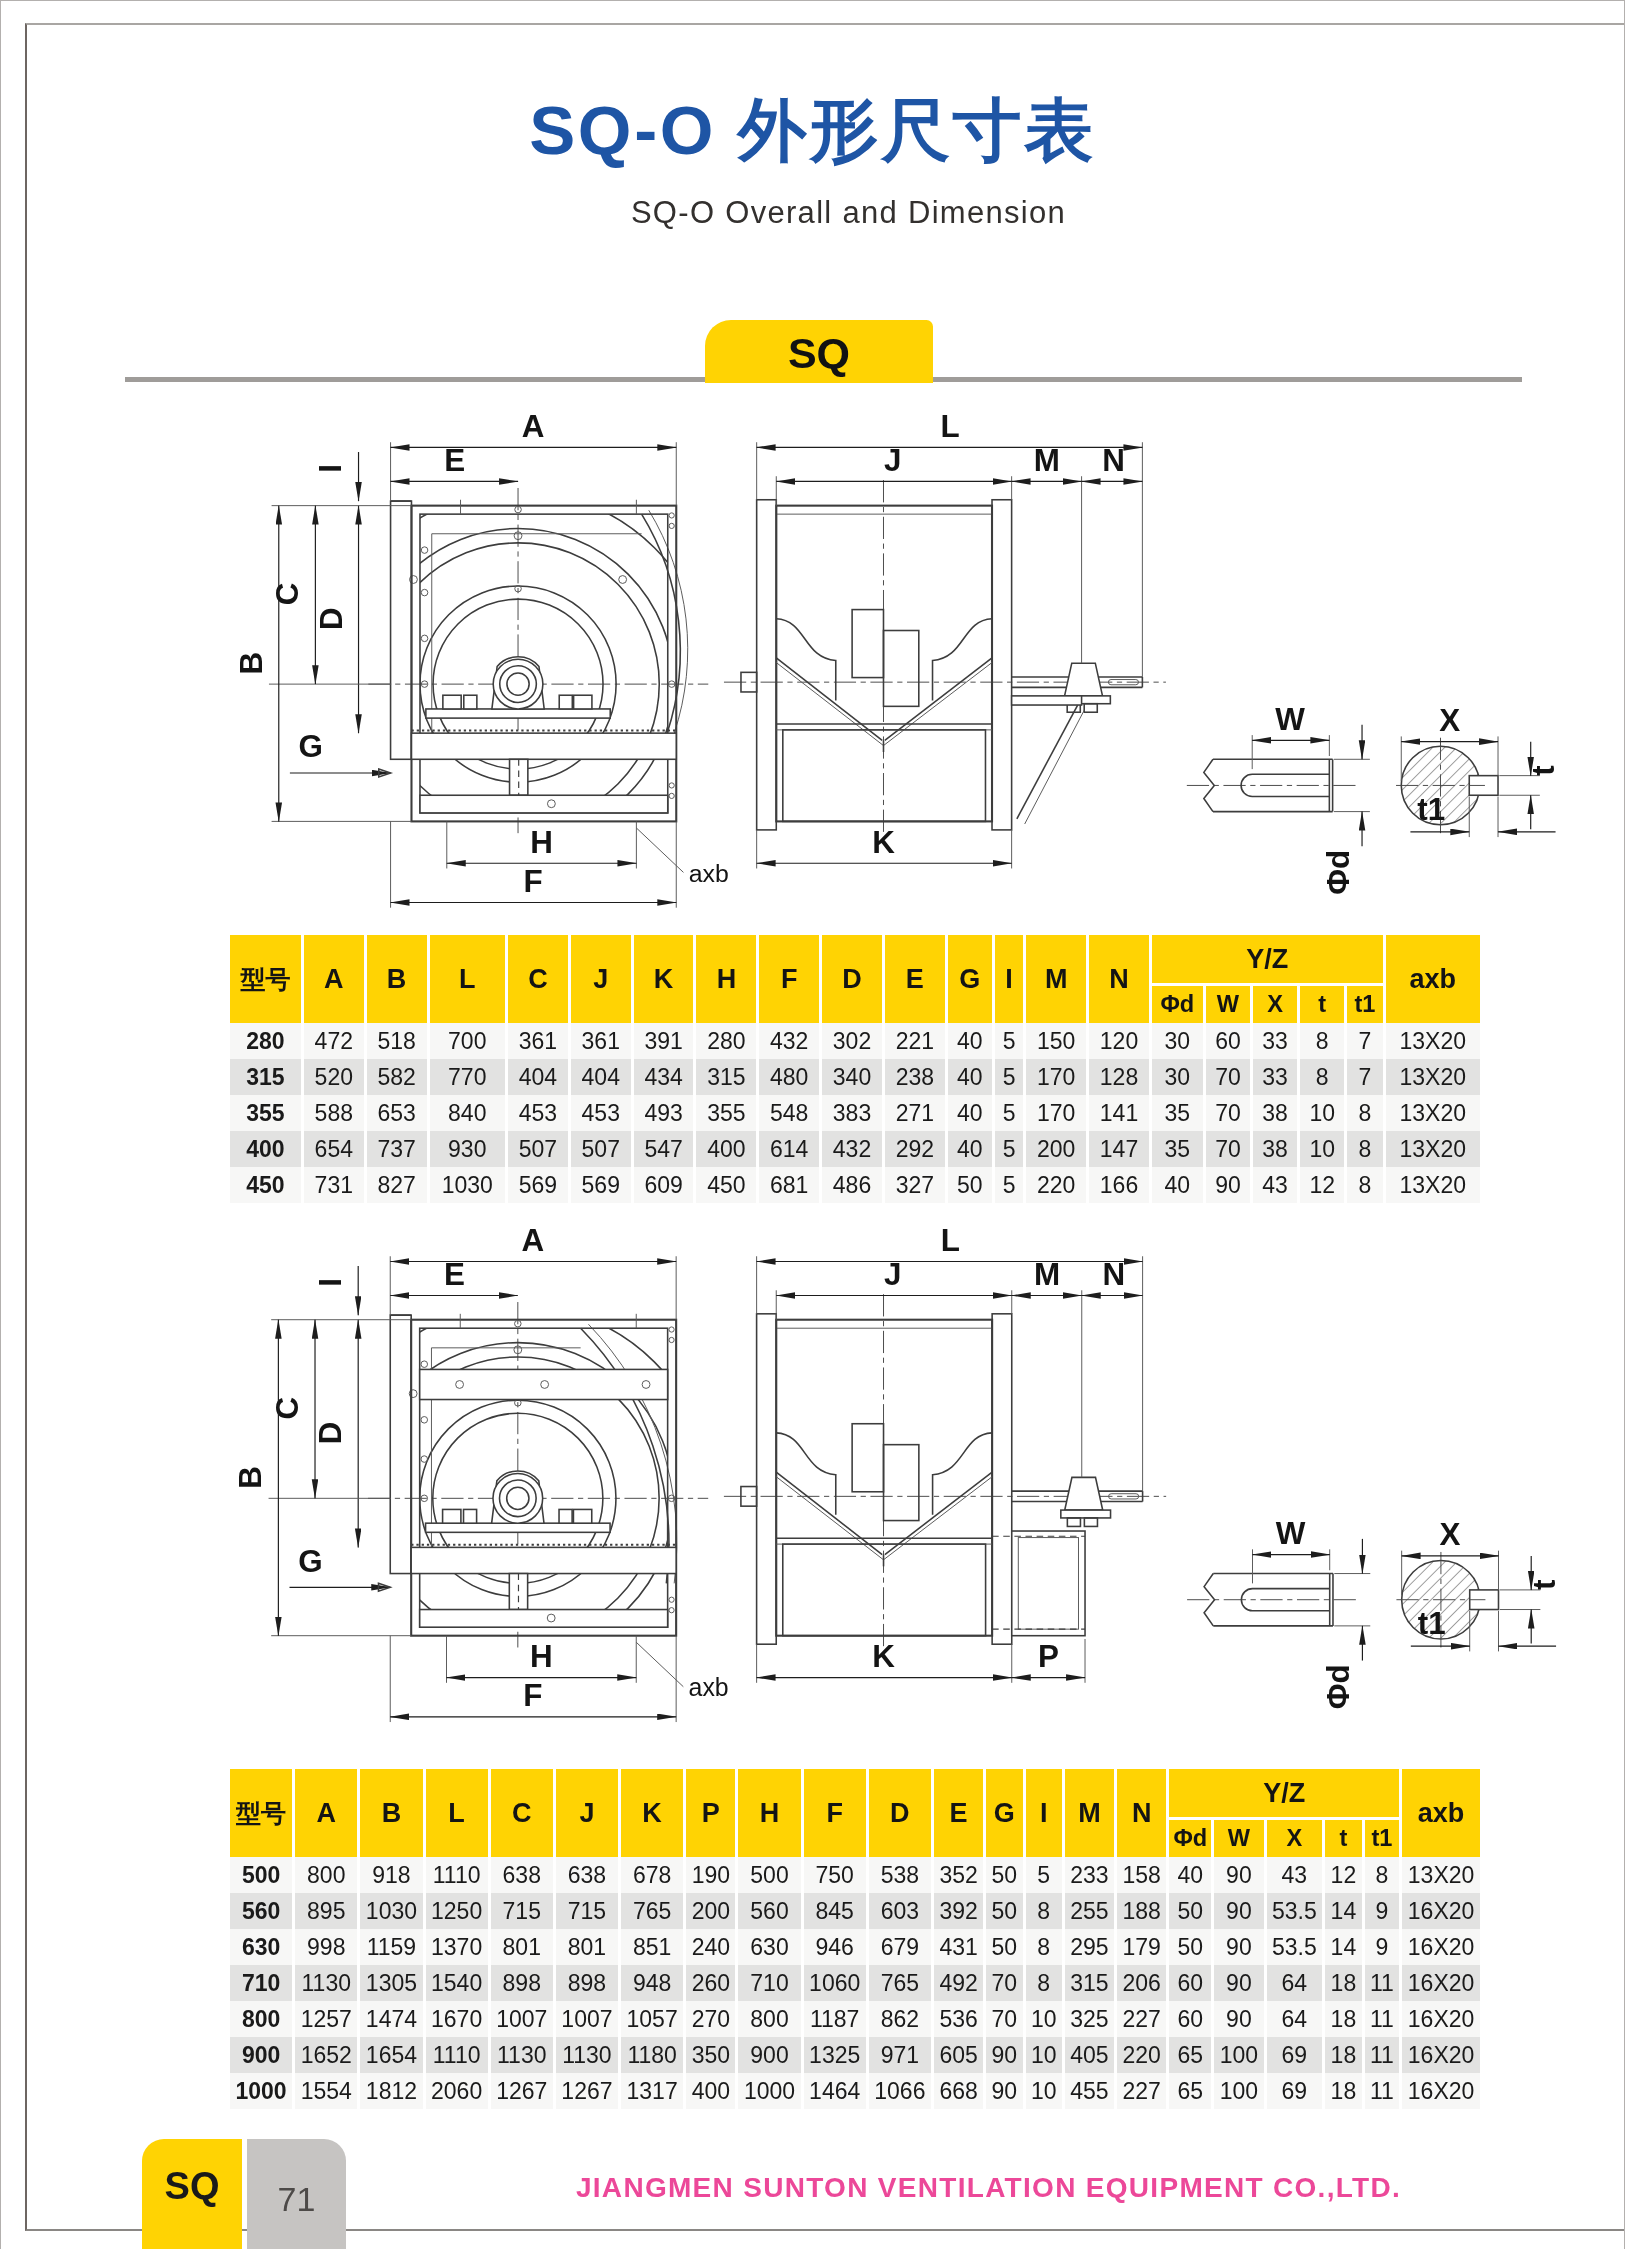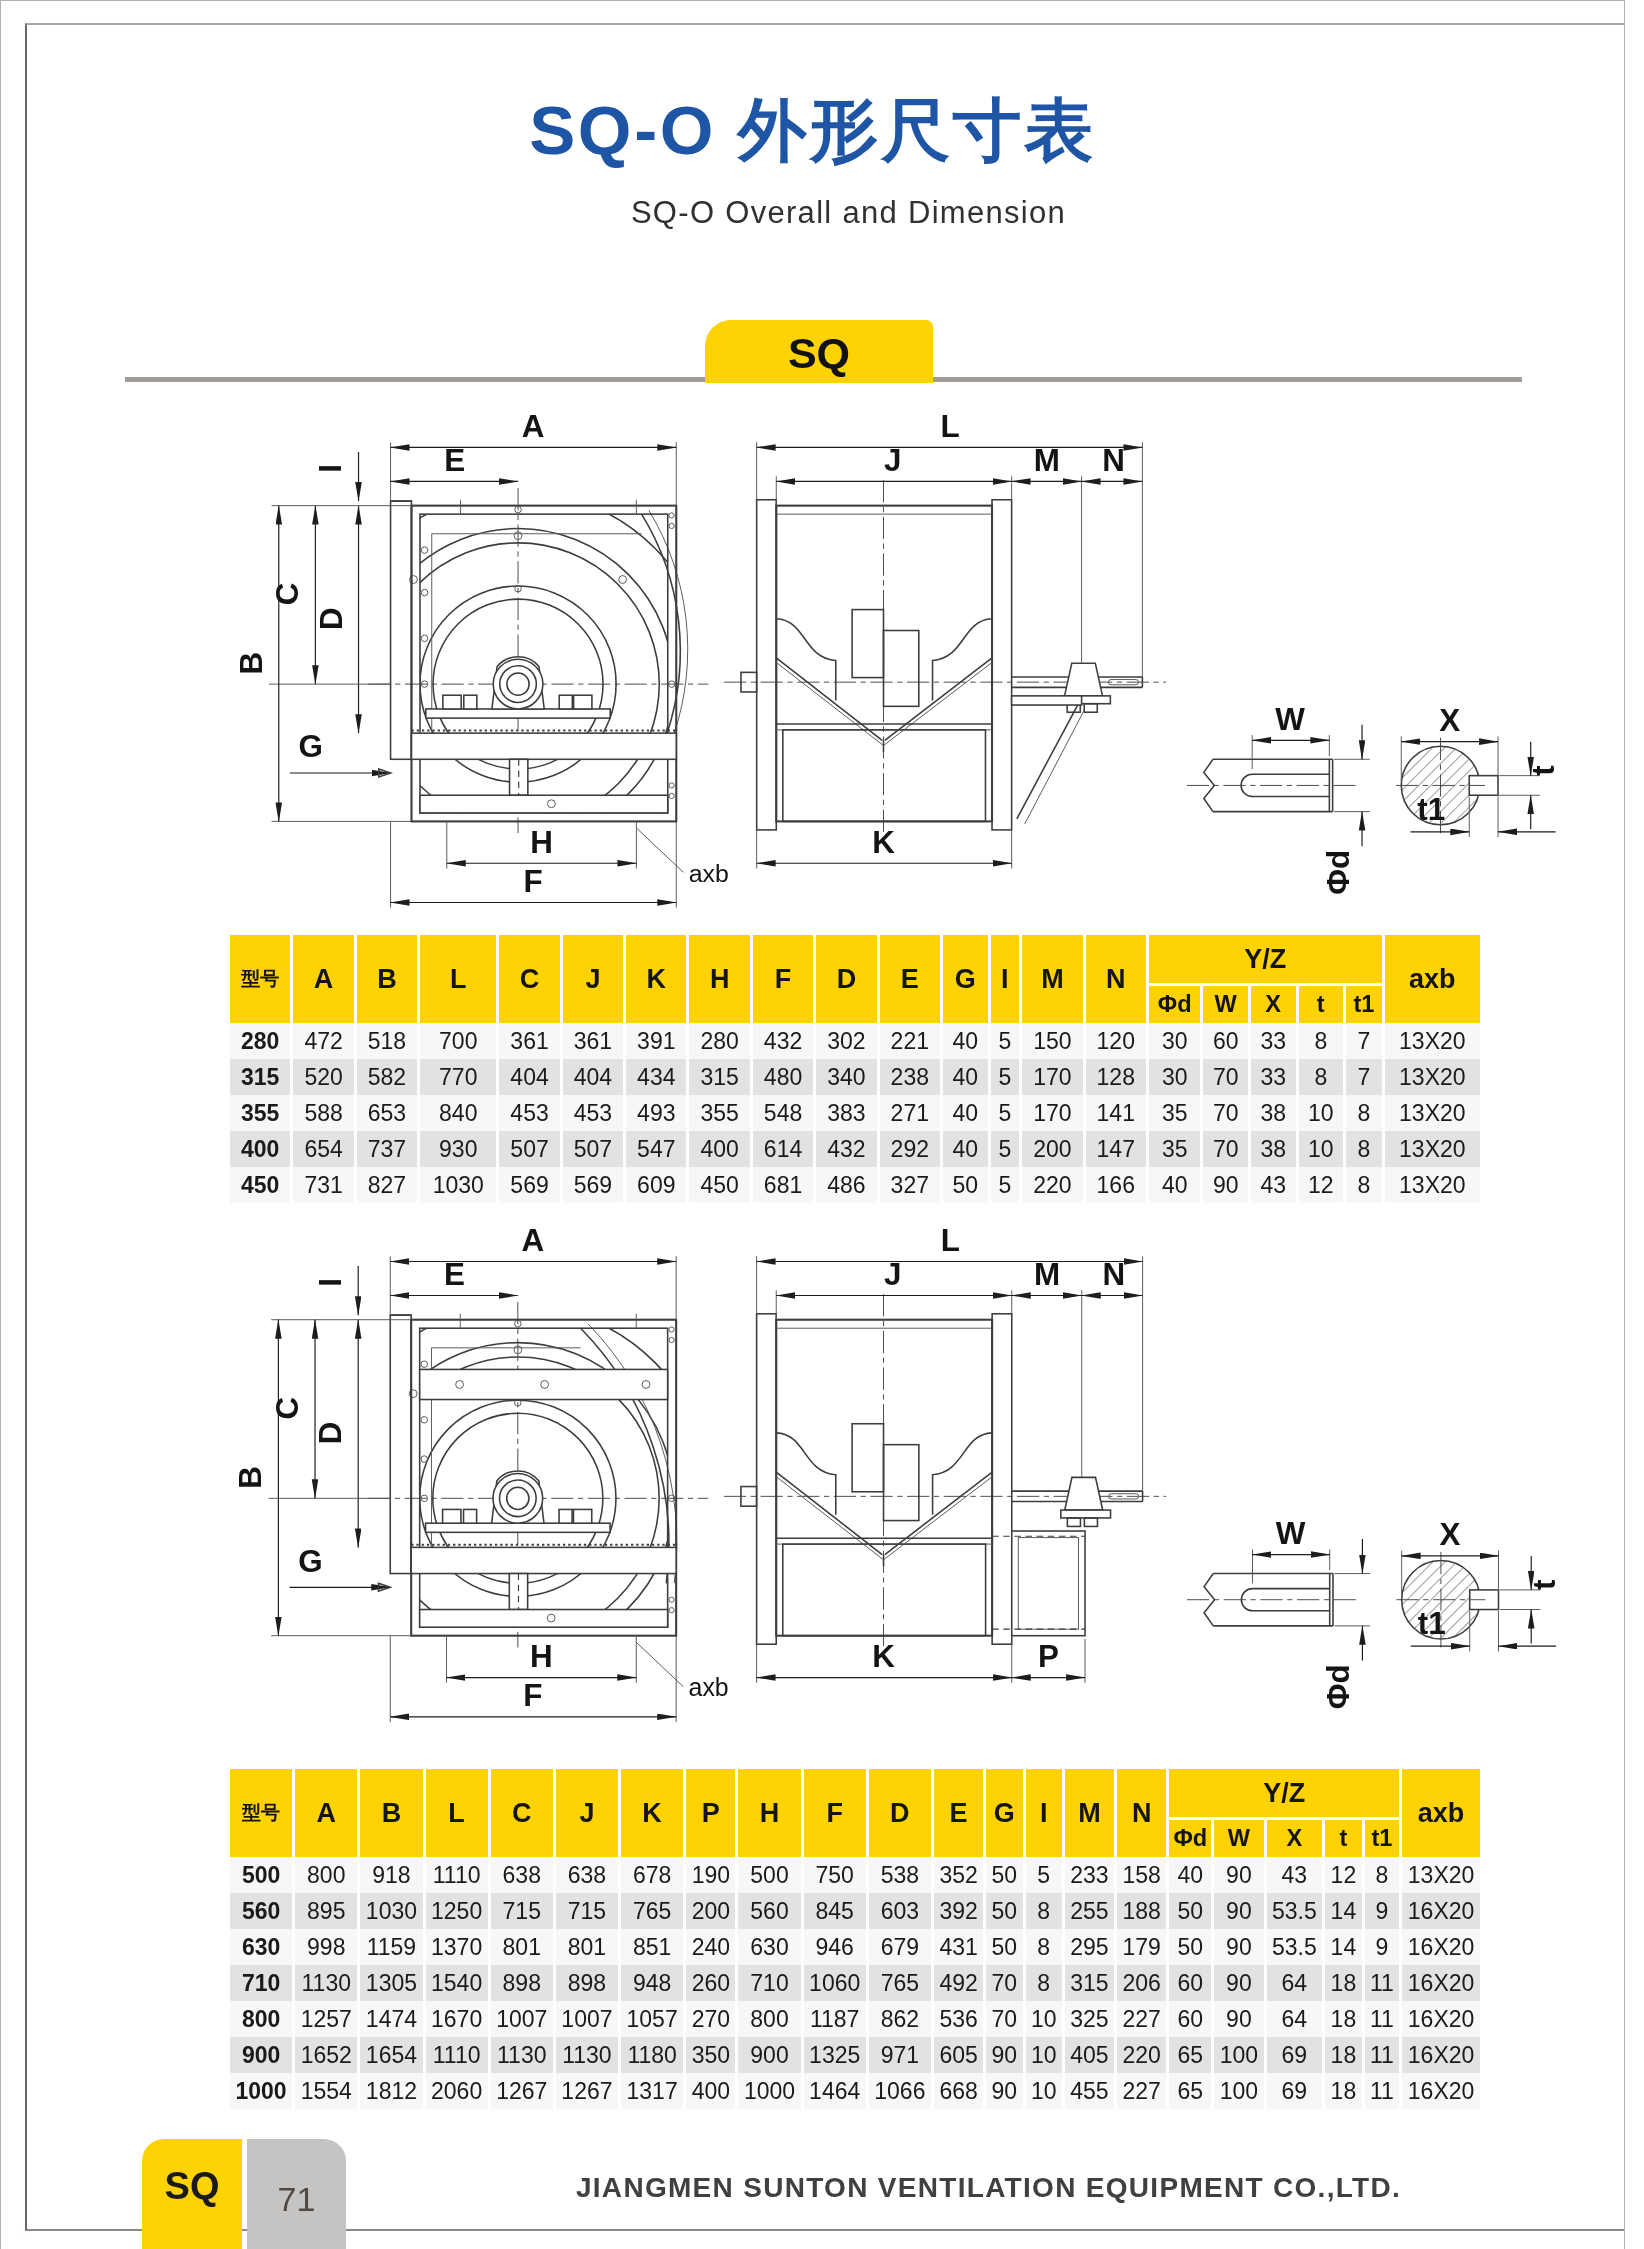"型号" .dim-table th.model { font-size: 19px -> 25px }
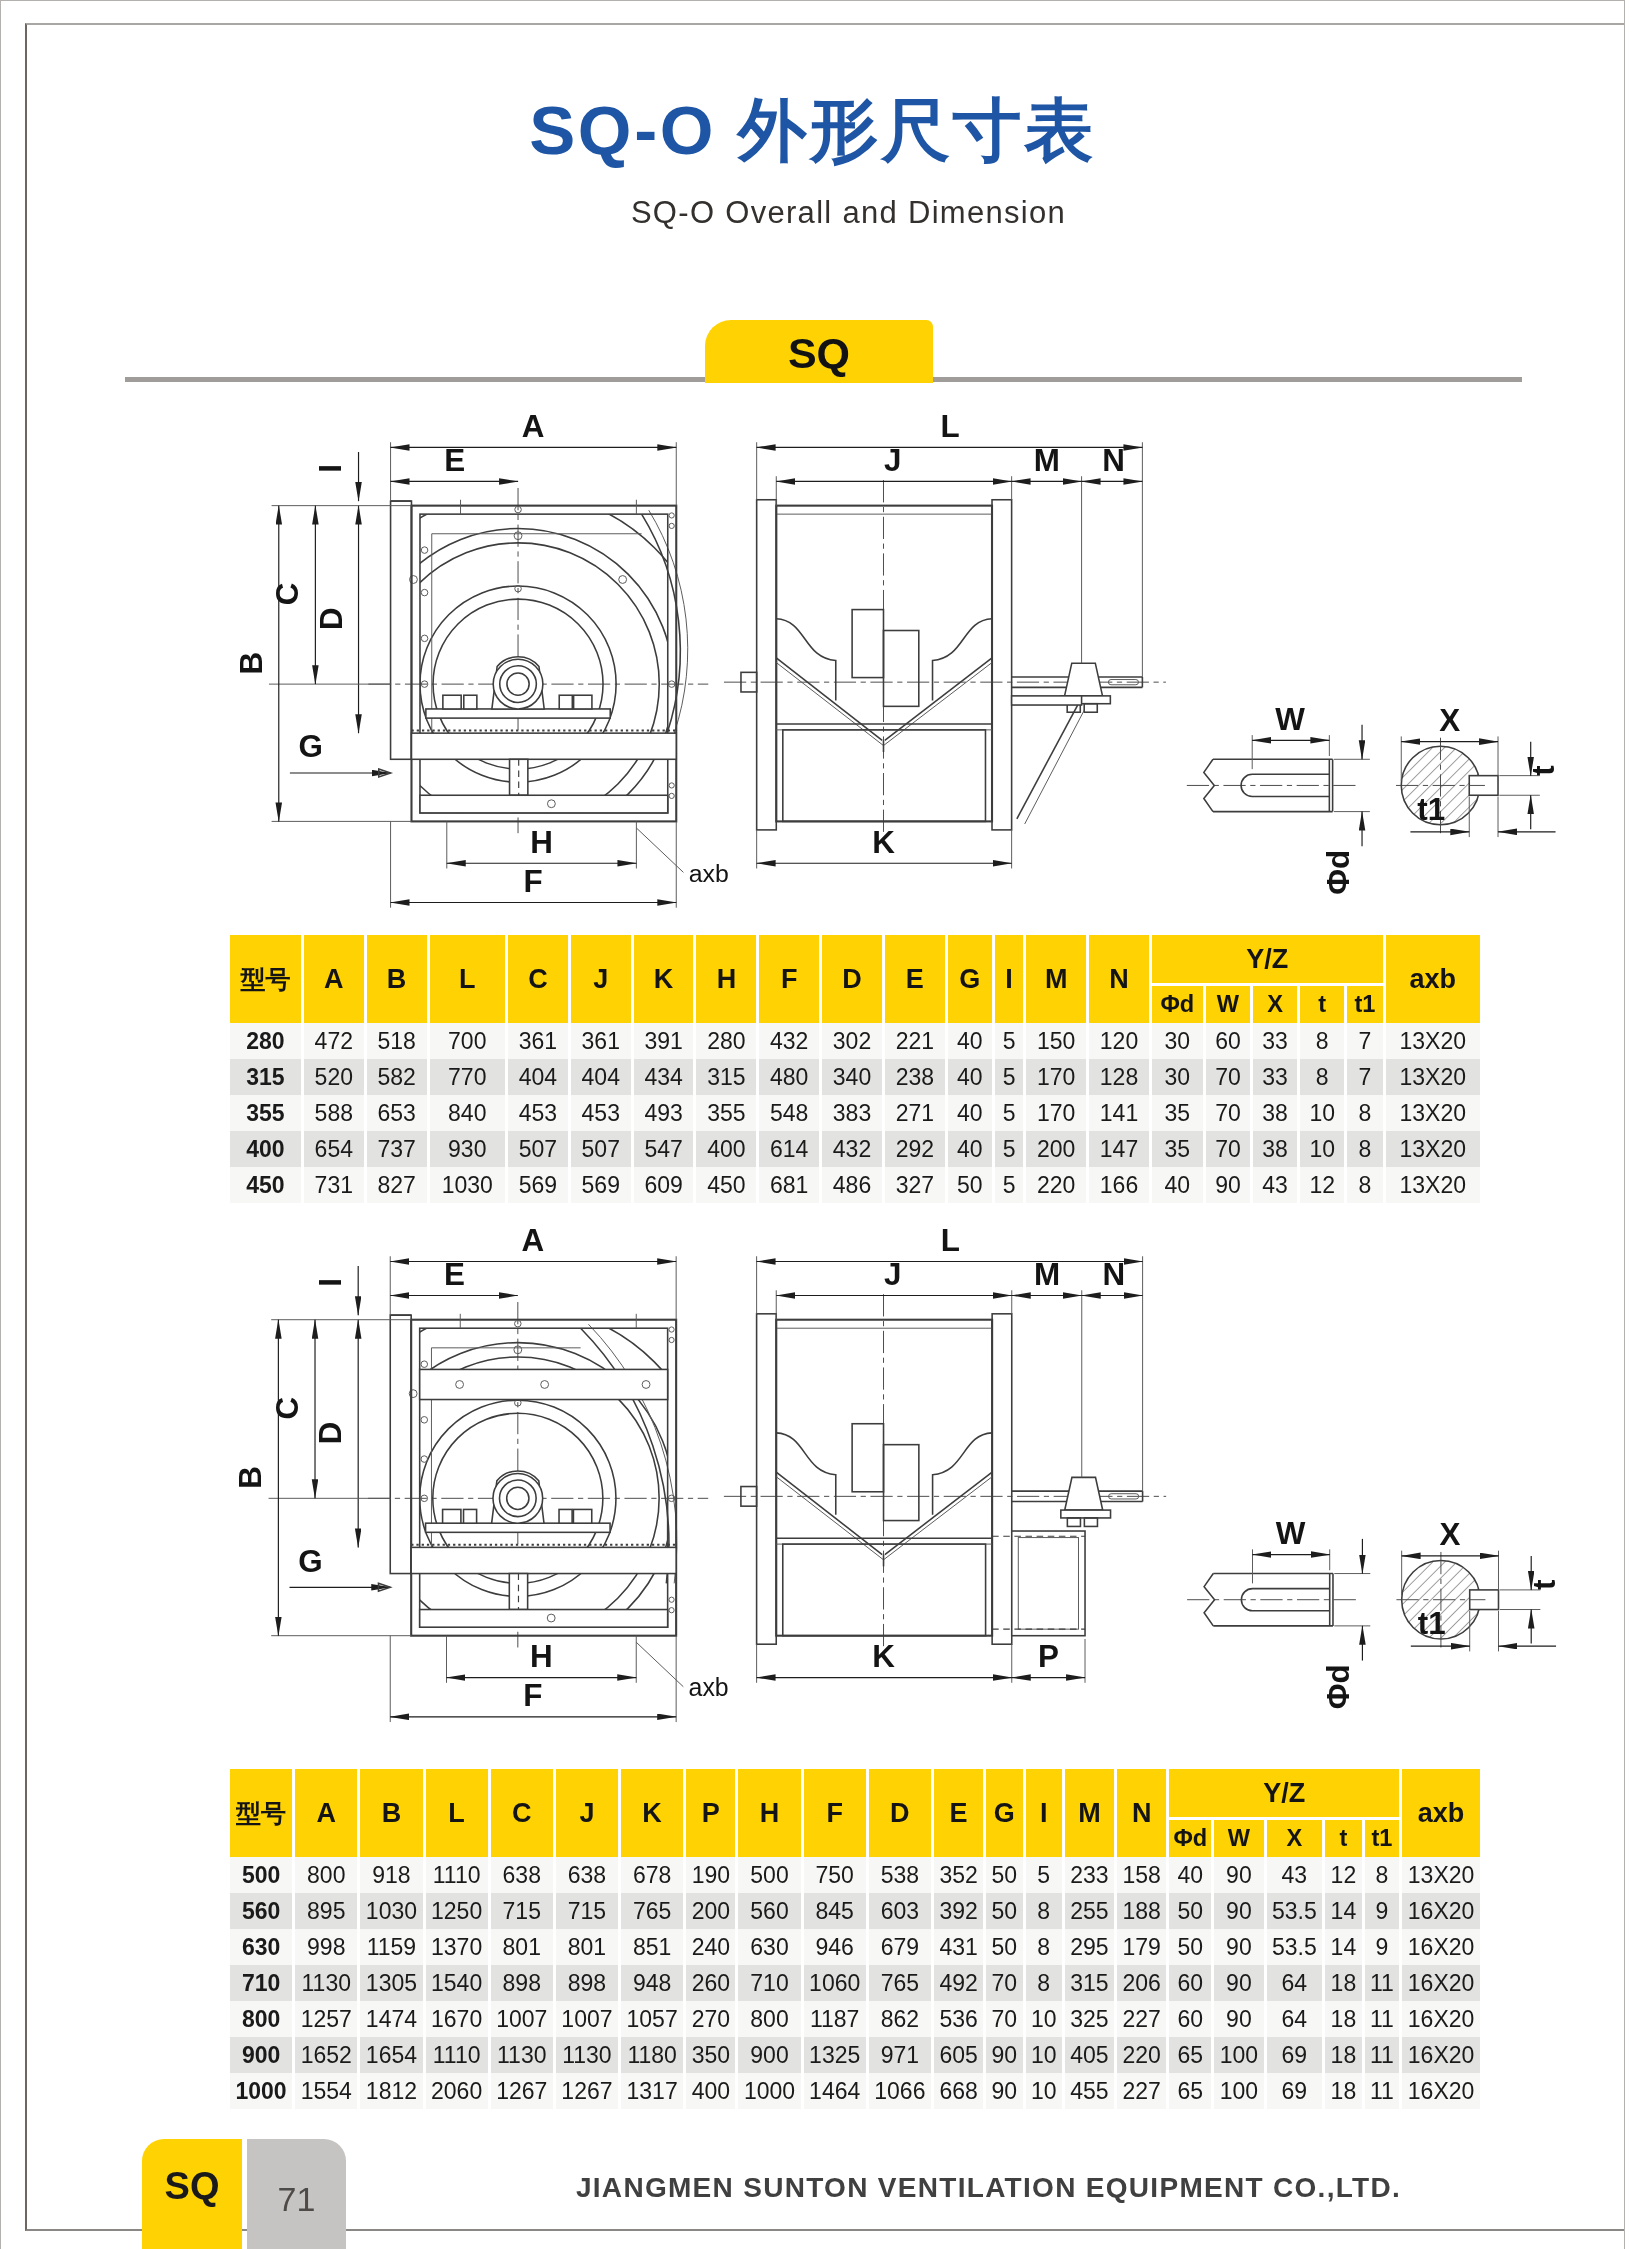"JIANGMEN SUNTON VENTILATION EQUIPMENT" .footer-company { color: #404040 -> #ec4899 }
